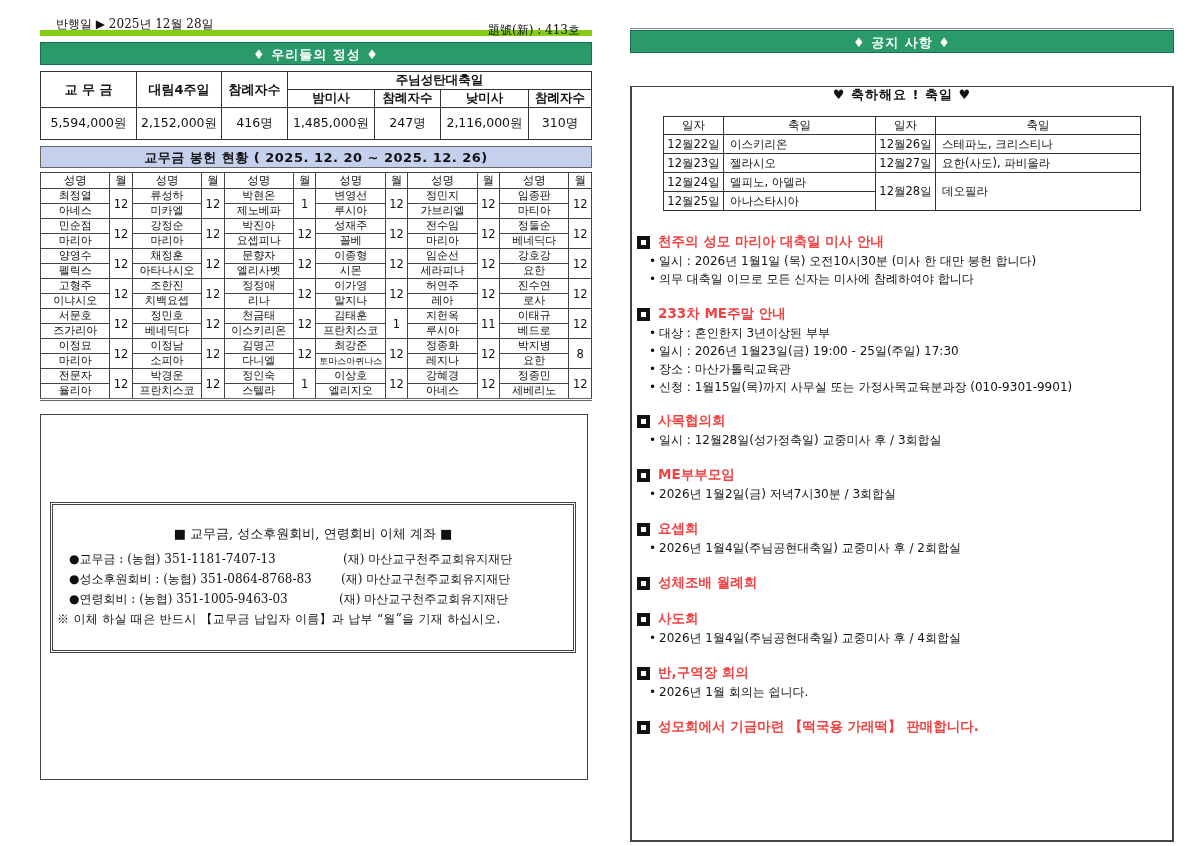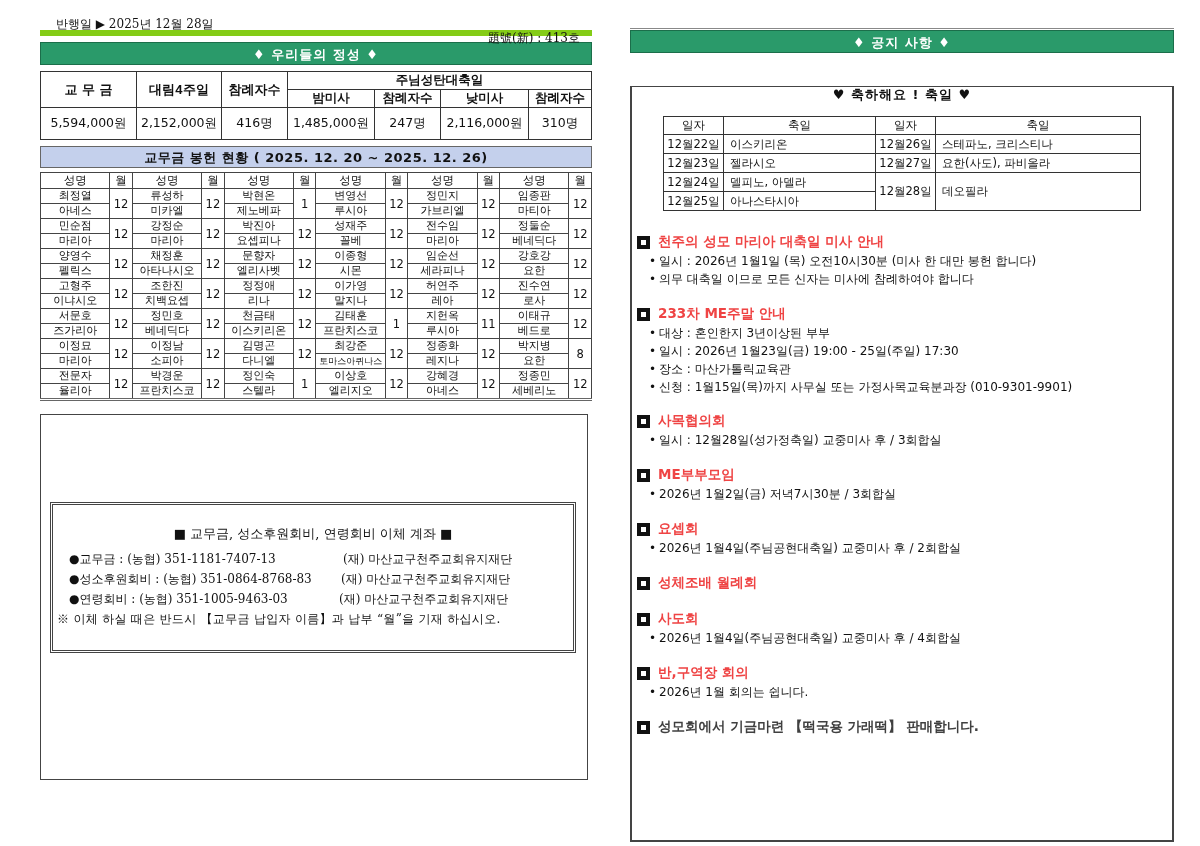"題號(新) : 413호" .issue-line .num { top: 20px -> 12px }
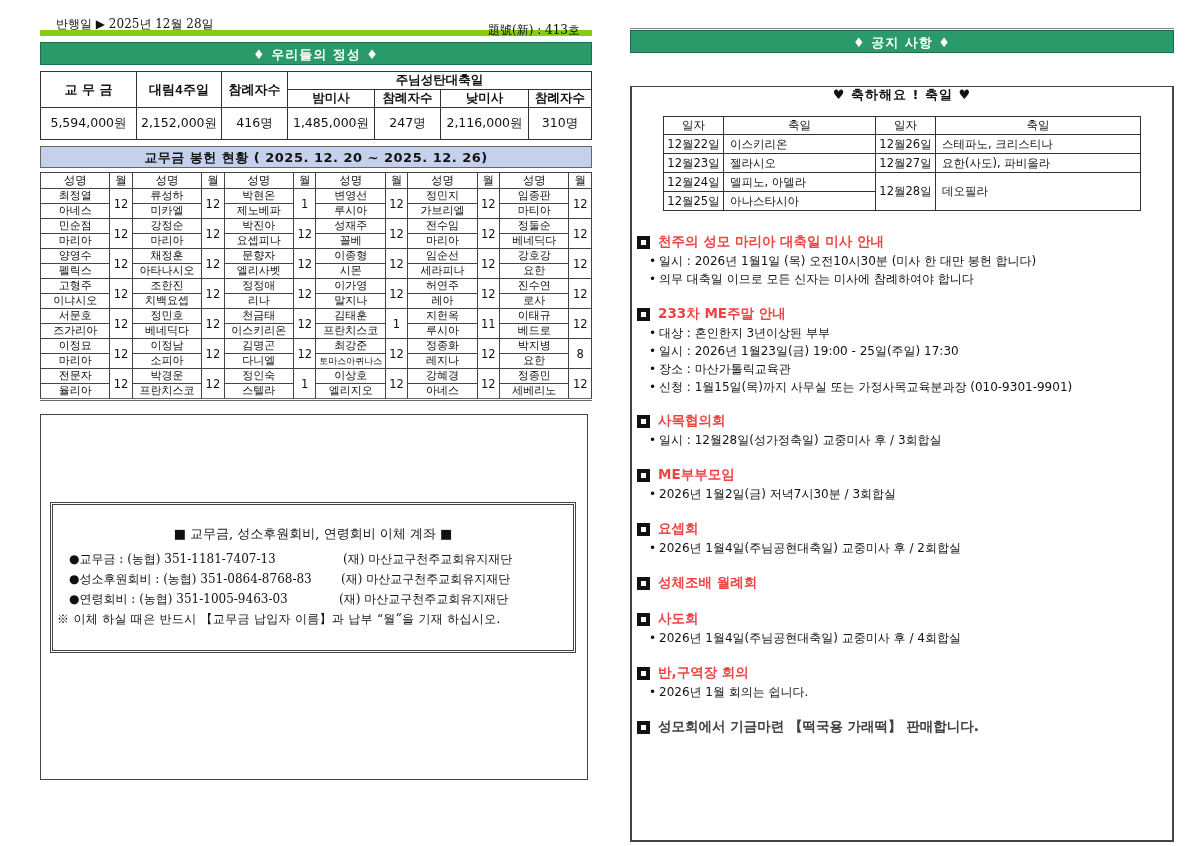"대림4주일" td.h2 { font-family: Liberation Mono, monospace -> none }
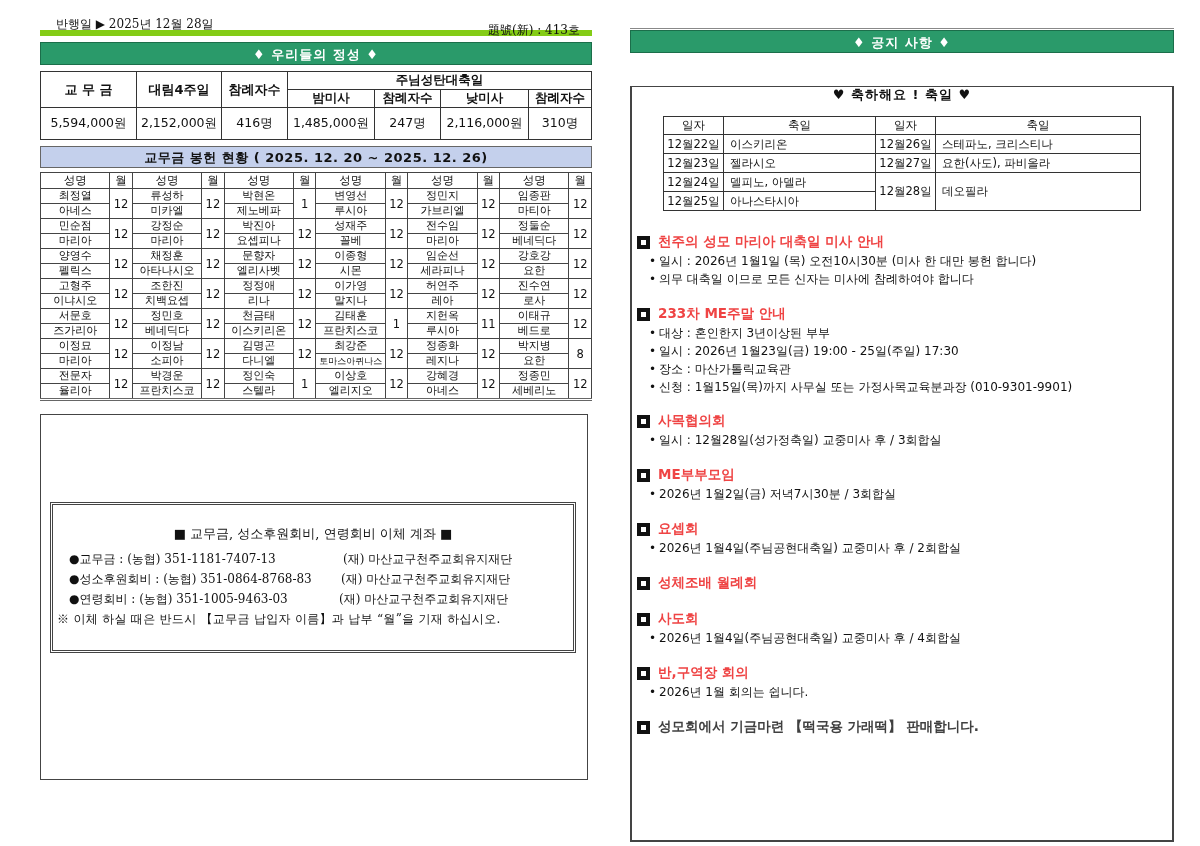"성모회에서 기금마련 【떡국용 가래떡】 판매합니다." .sec-head.black { color: #404040 -> #ef4444 }
